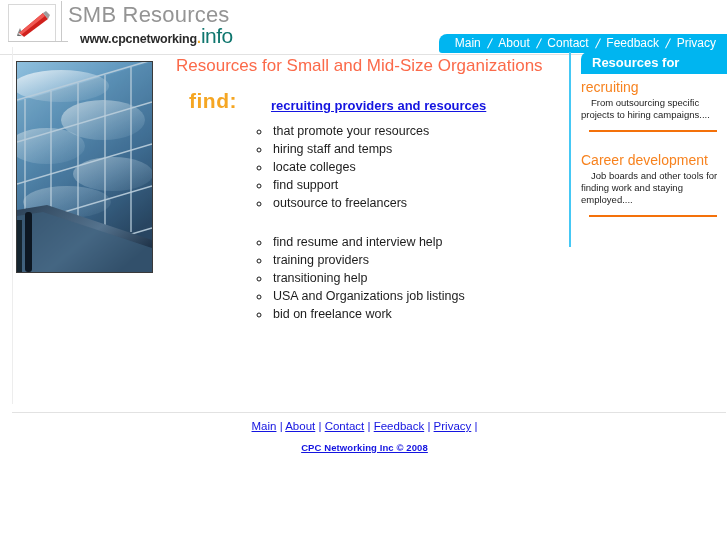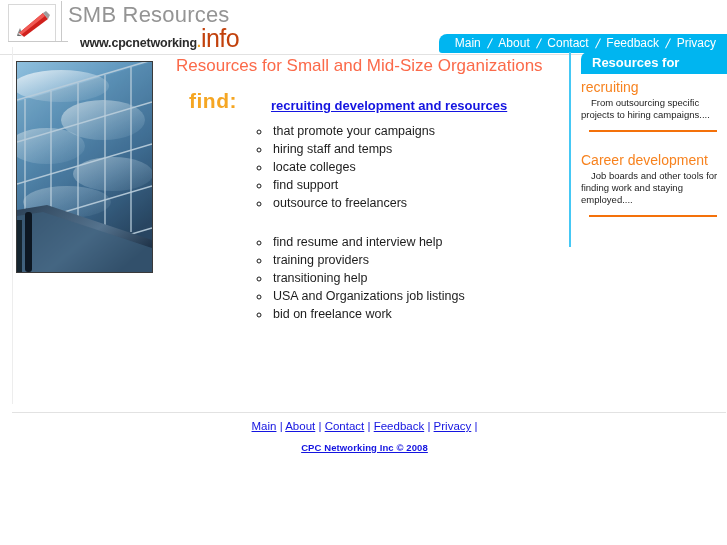"info" .wordmark-info { color: #c2410c -> #0f766e; font-size: 25px -> 21px }
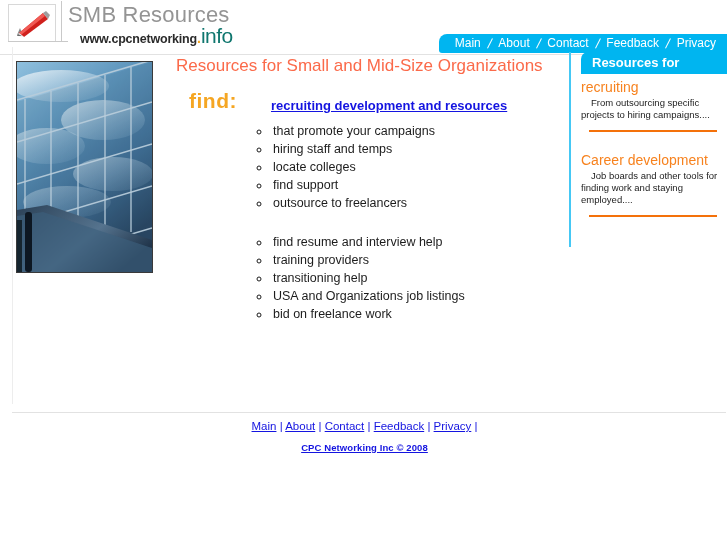"recruiting development and resources" a.section-link { text: development -> providers }
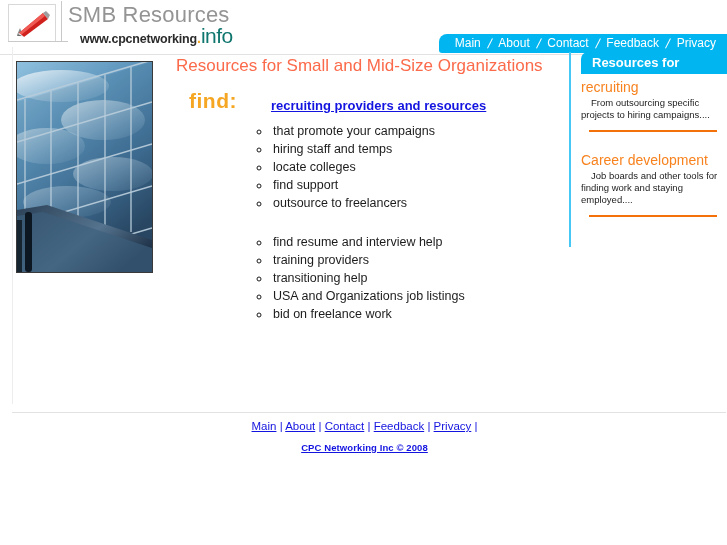"that promote your campaigns" li { text: campaigns -> resources }
